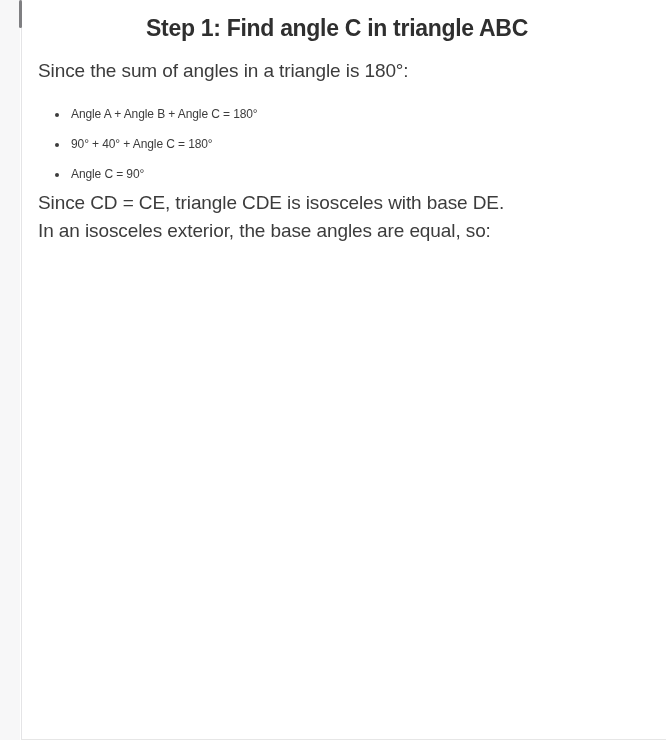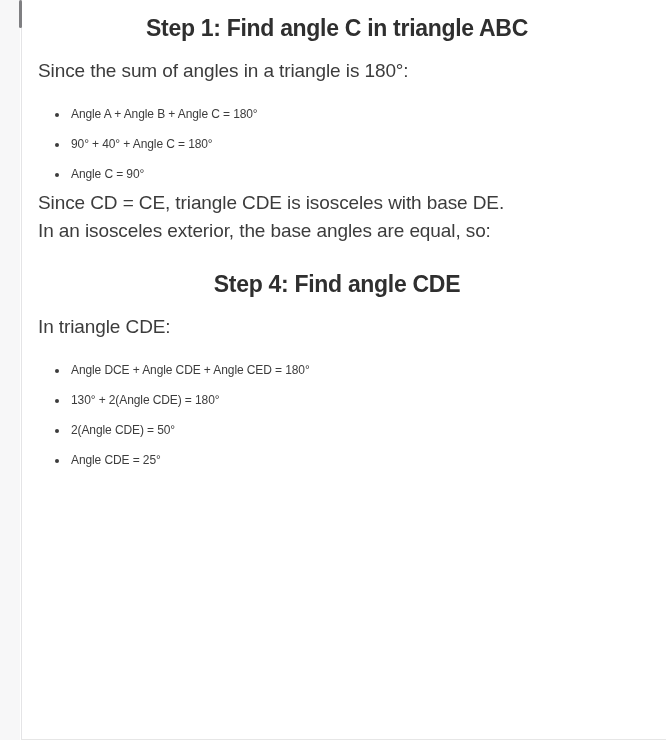"Step 4: Find angle CDE" section.step { html: <section> <h2>Step 4: Find angle CDE</h2> <div> <p>In triangle CDE:</p> </div> <ul> <li>Angle DCE + Angle CDE + Angle CED = 180°</li> <li>130° + 2(Angle CDE) = 180°</li> <li>2(Angle CDE) = 50°</li> <li>Angle CDE = 25°</li> </ul> </section> -> none }
